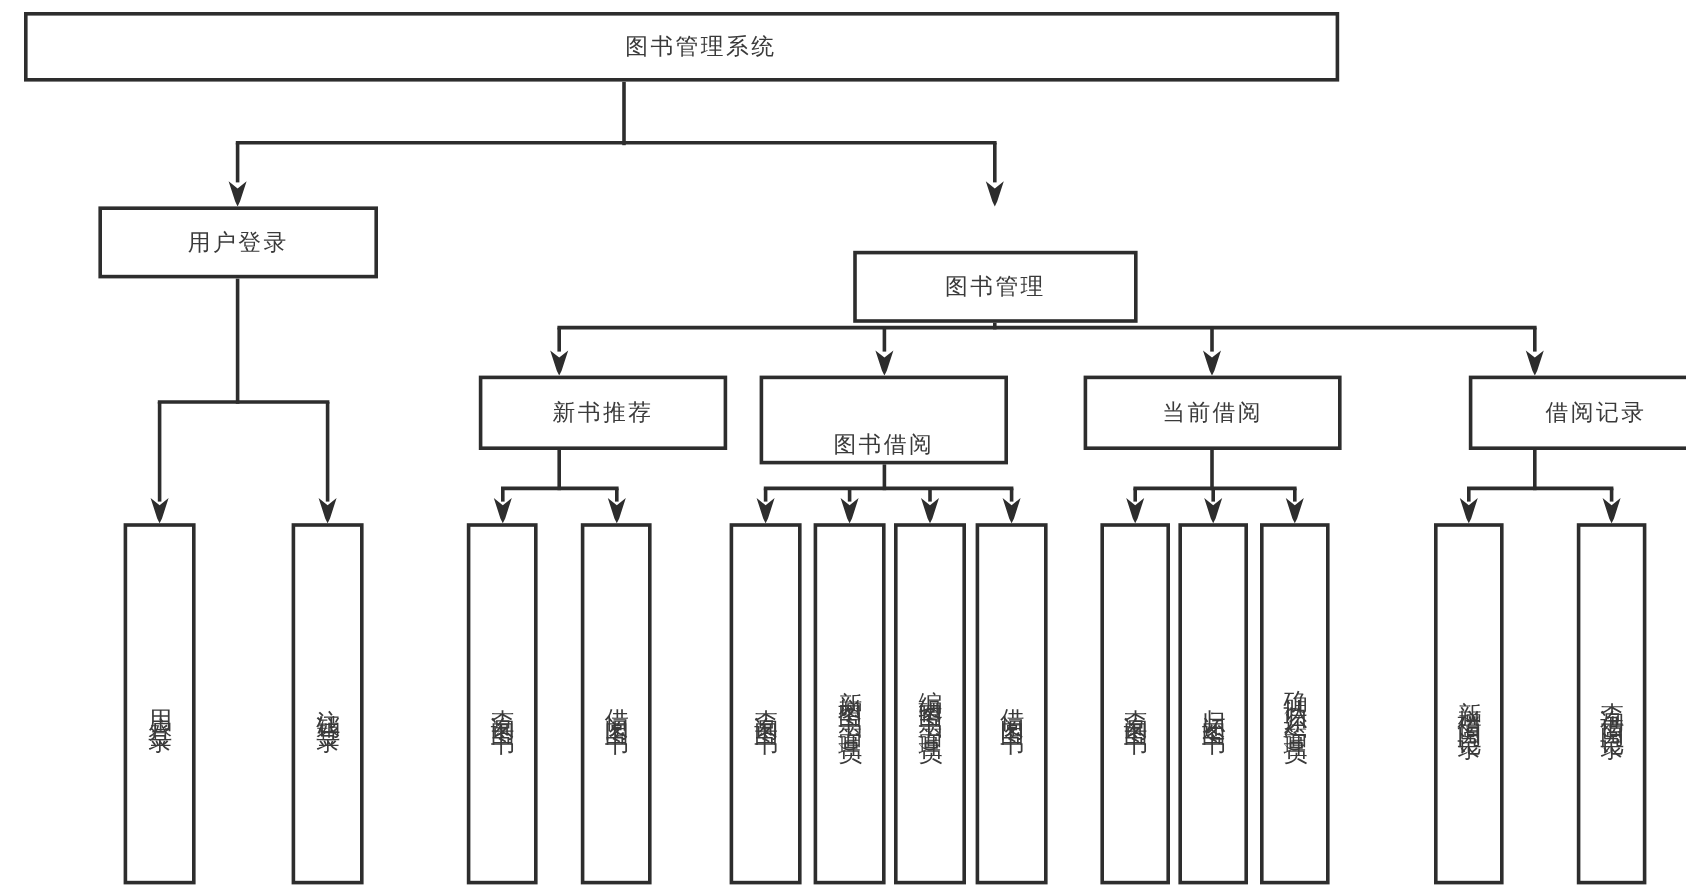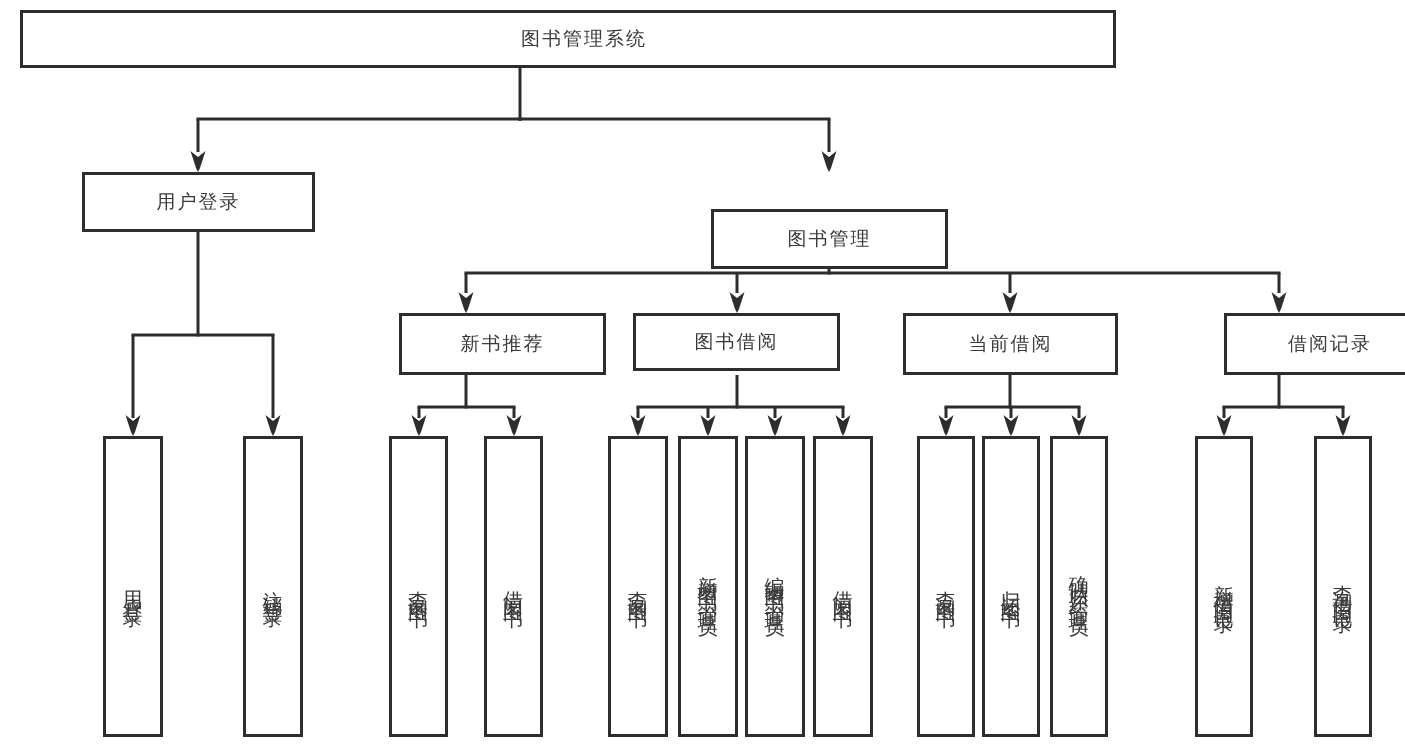"图书借阅" div.node { align-items: none -> flex-end; height: 58px -> 74px }
